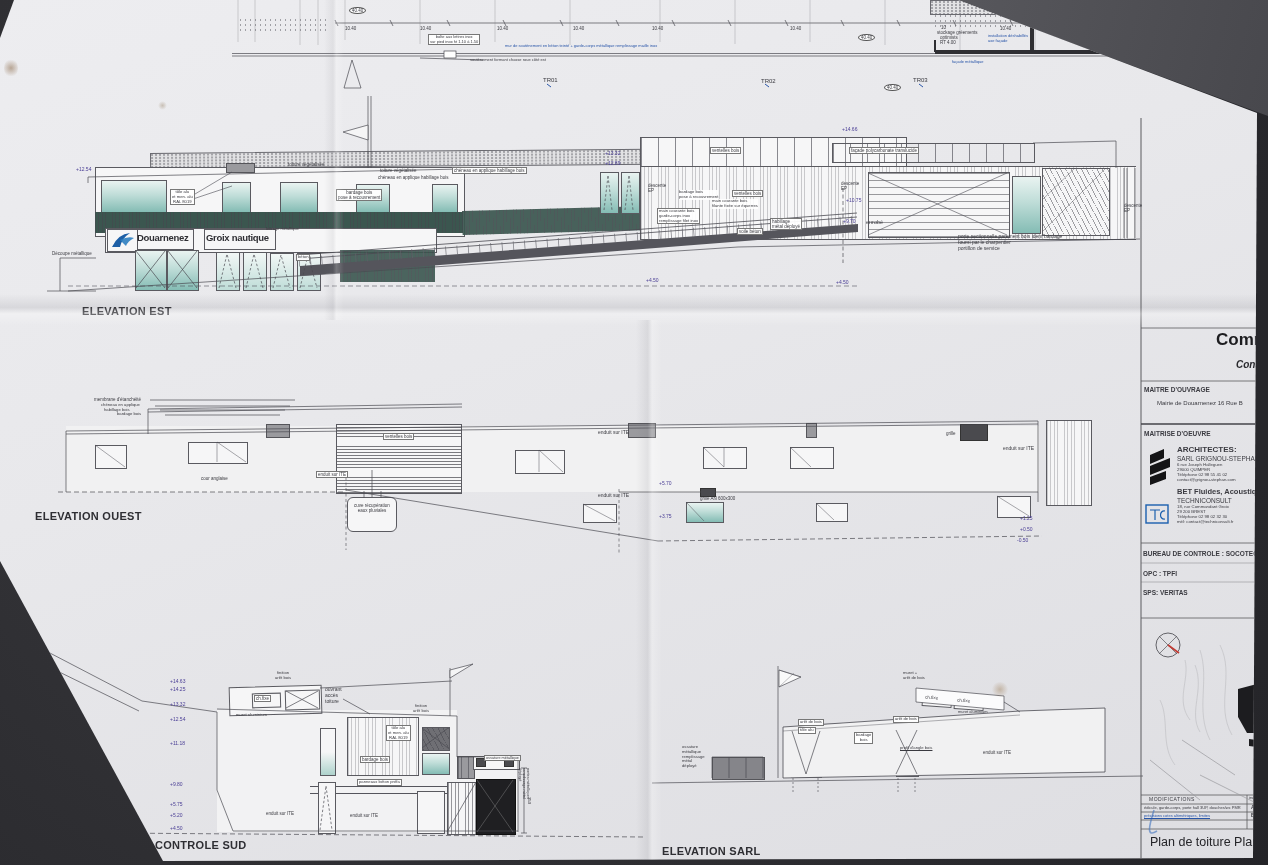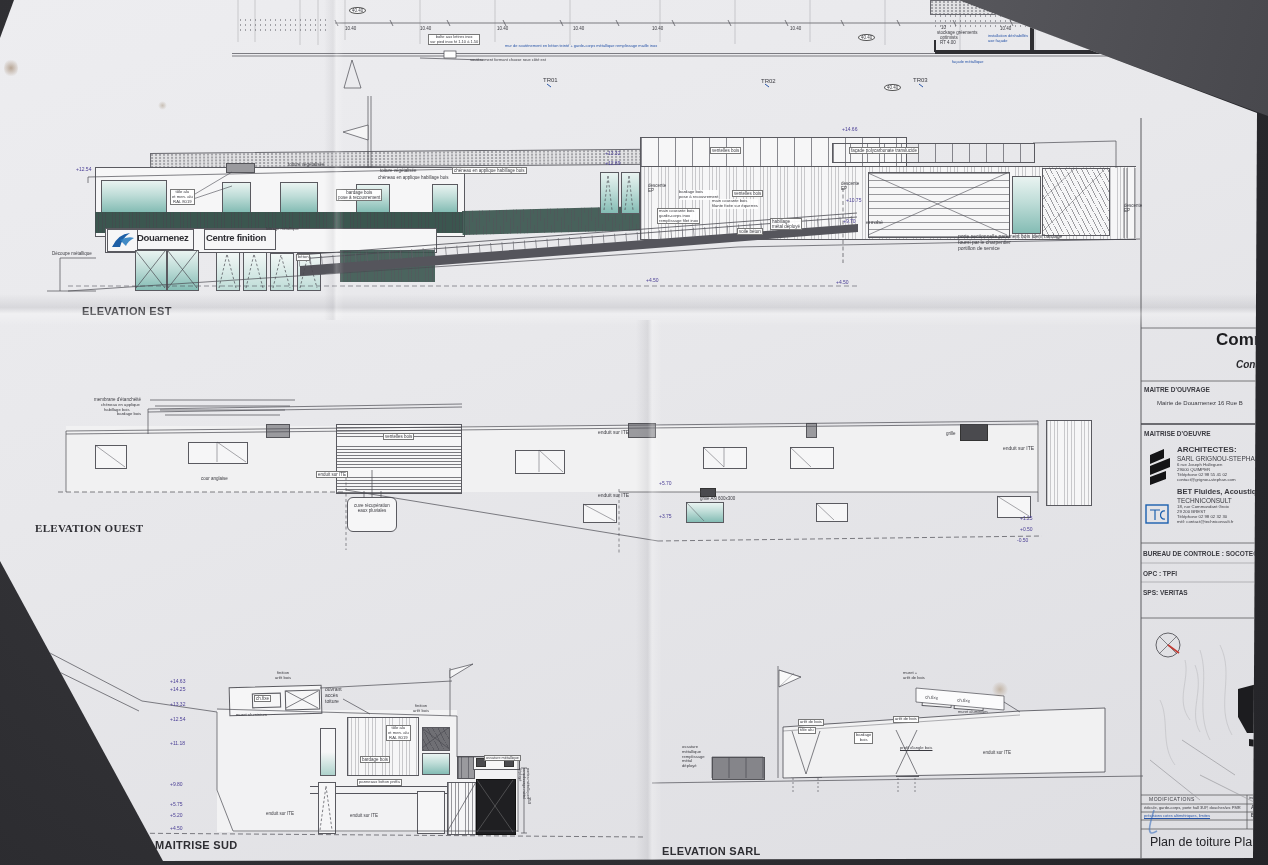"Centre finition" span.lbl { text: Centre finition -> Groix nautique }
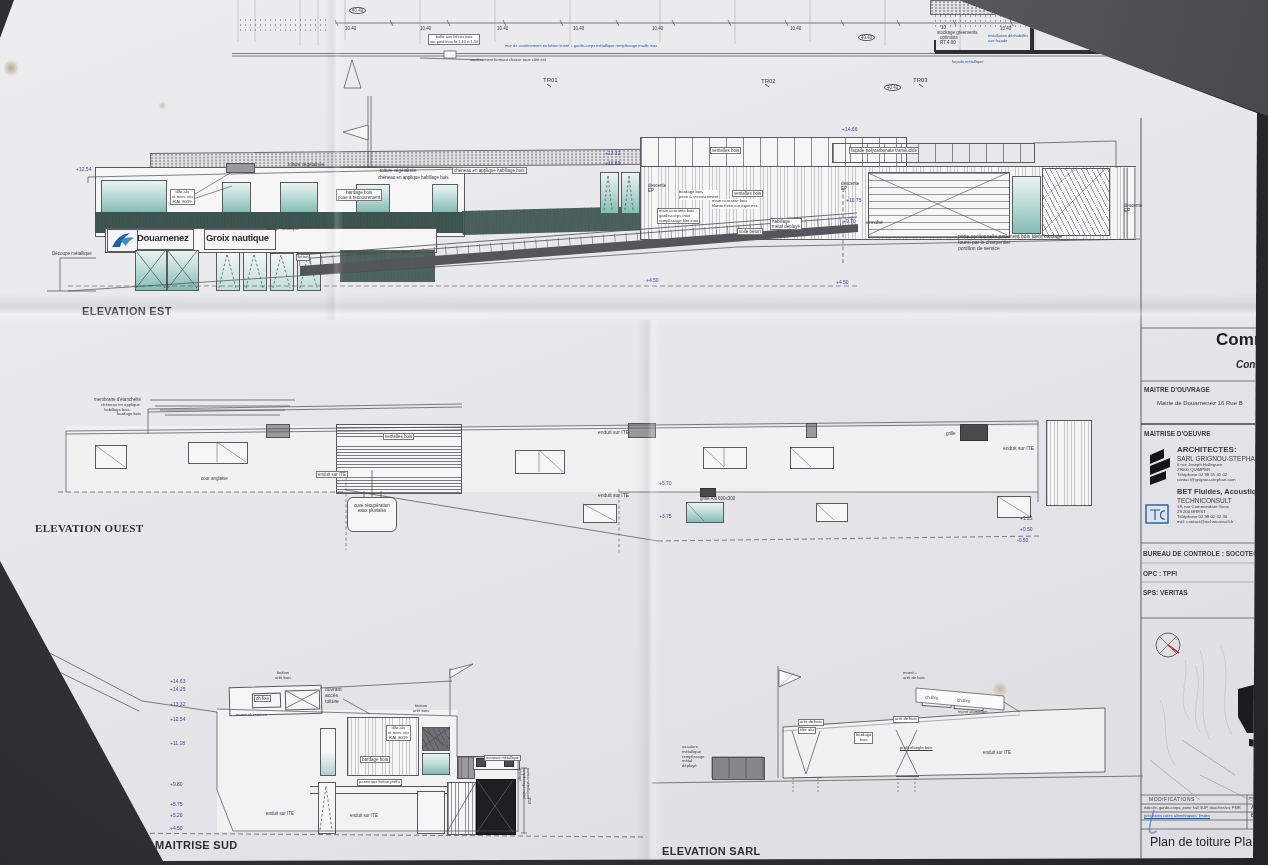"ELEVATION OUEST" span.ttl { font-family: Liberation Serif, serif -> none; top: 522px -> 510px }
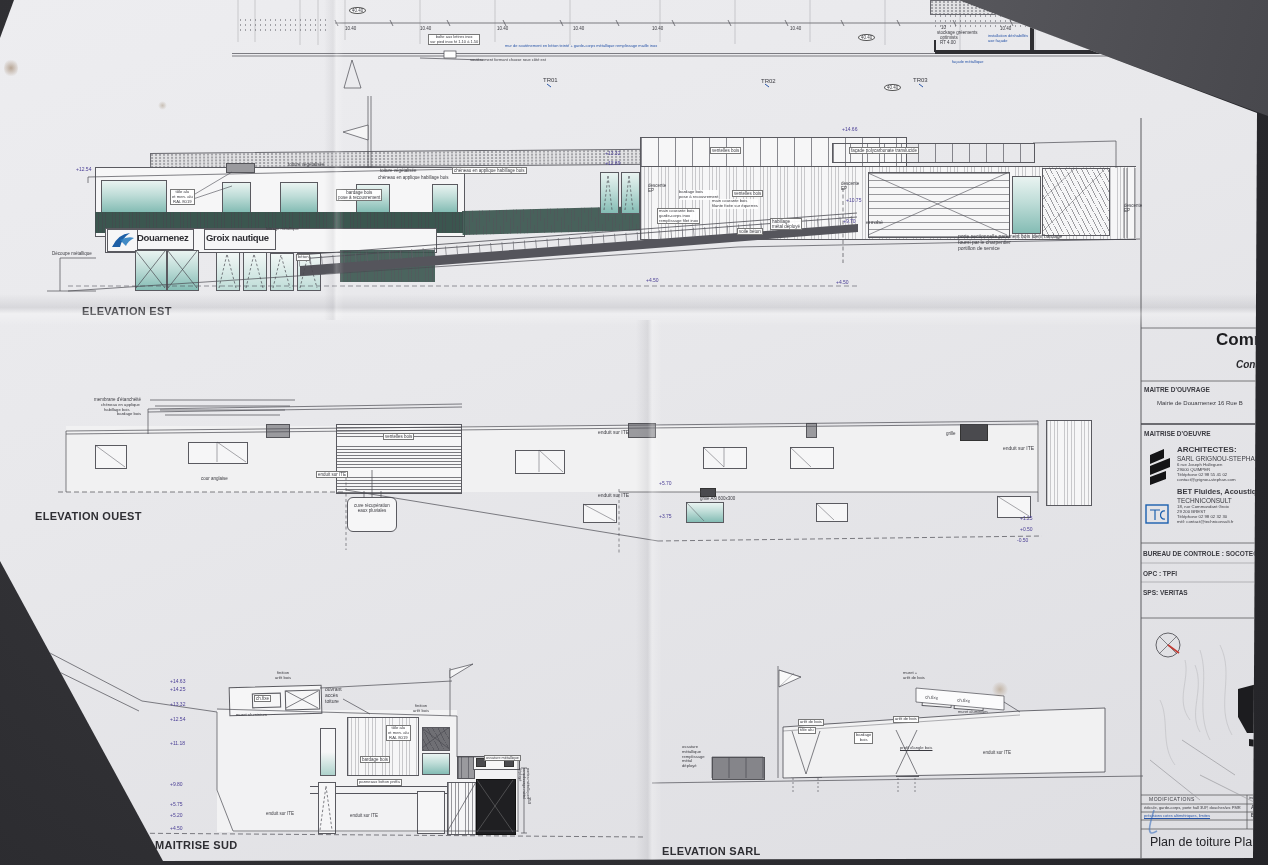"MAITRISE SUD" span.ttl { text: MAITRISE -> CONTROLE }
